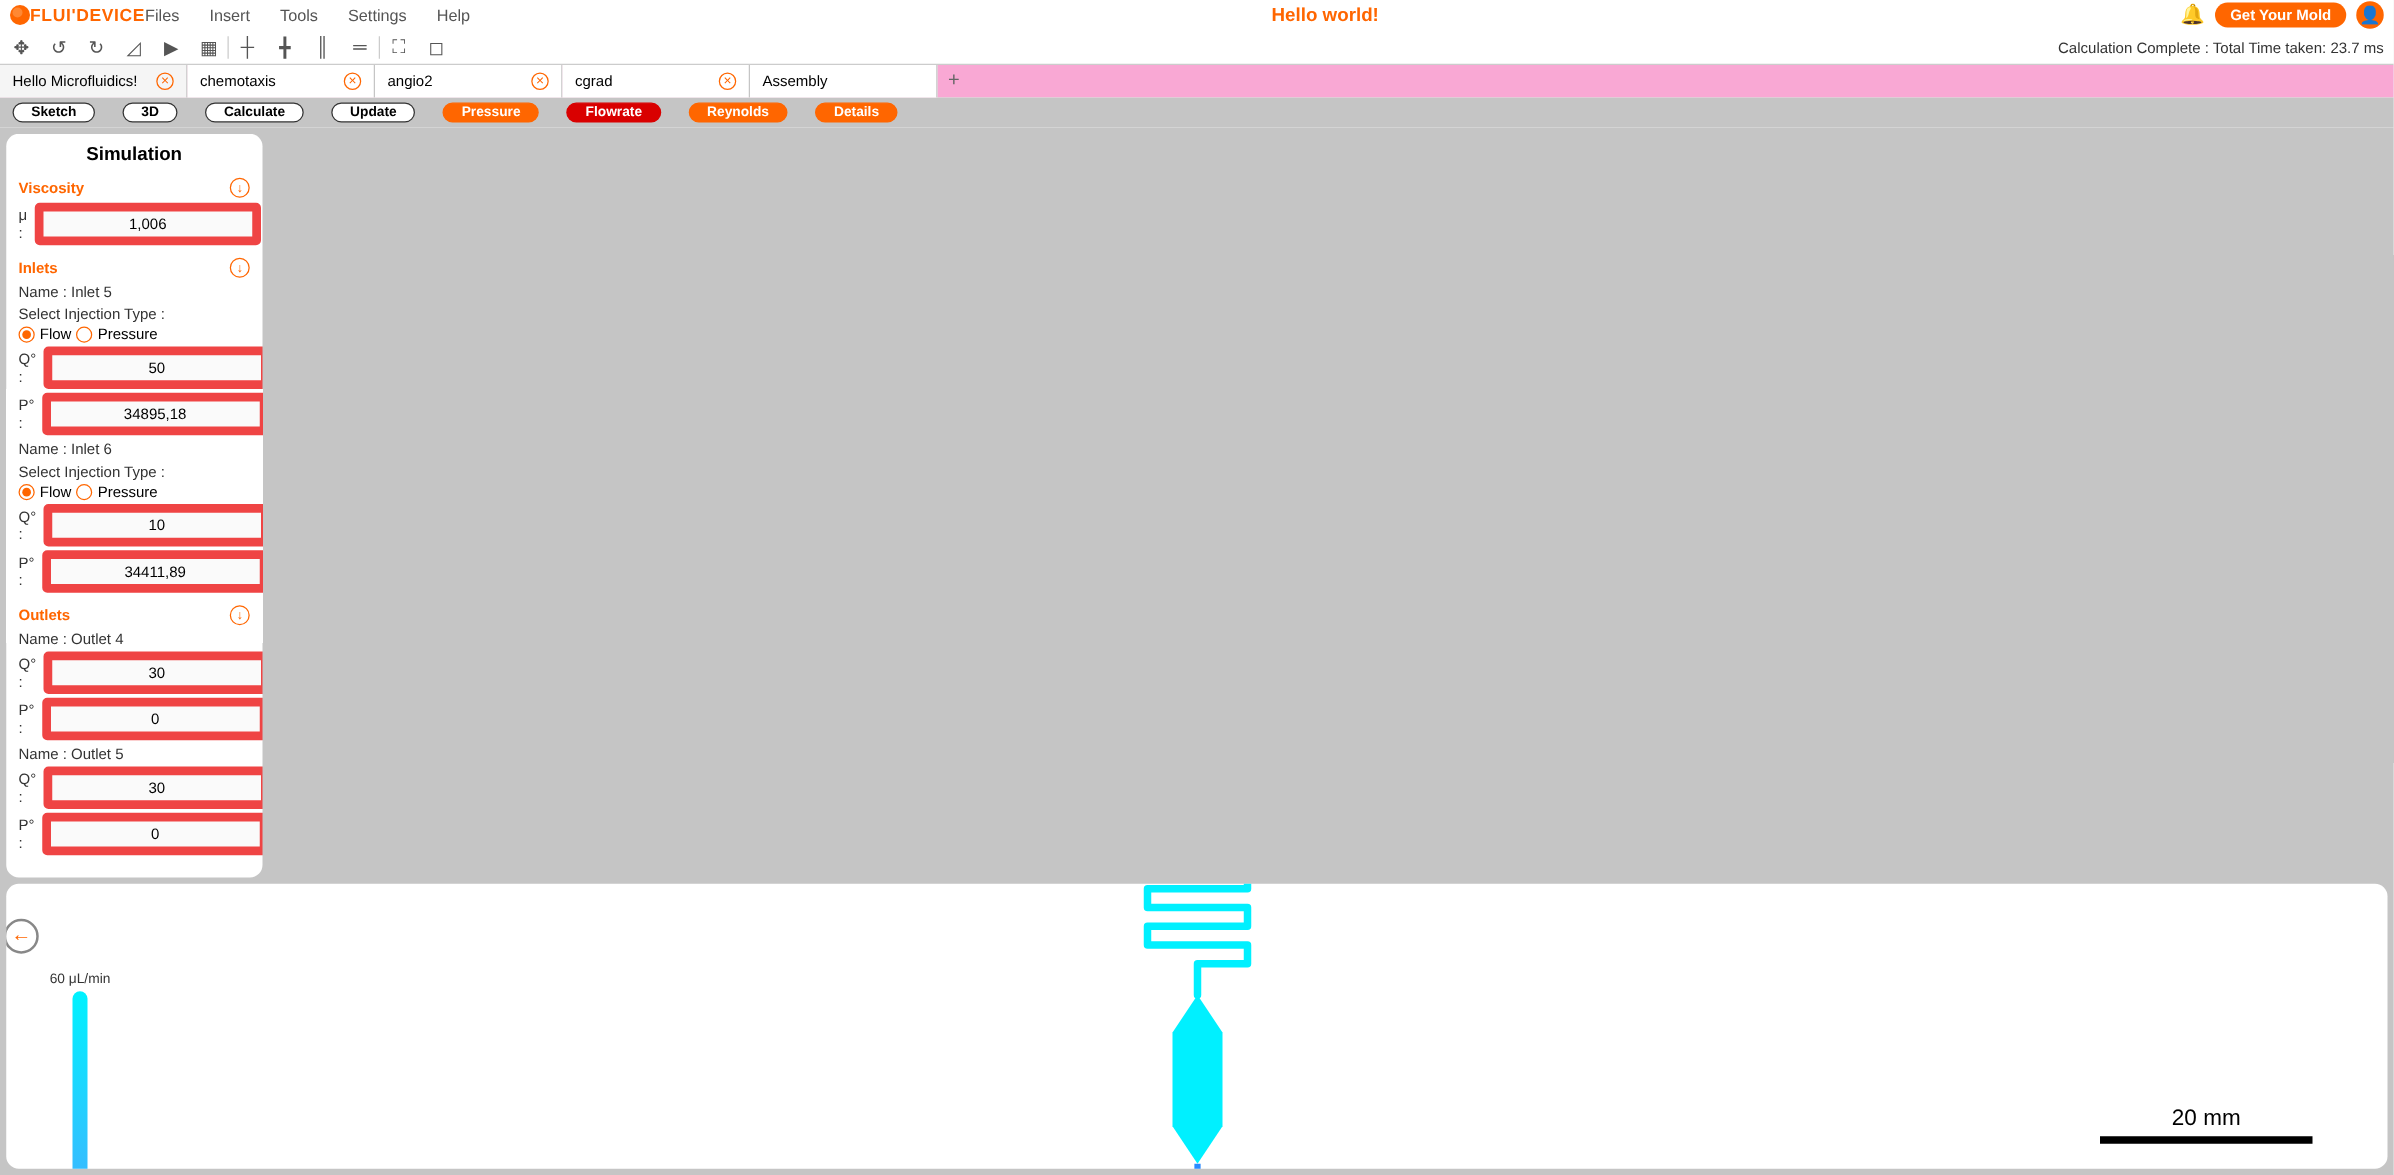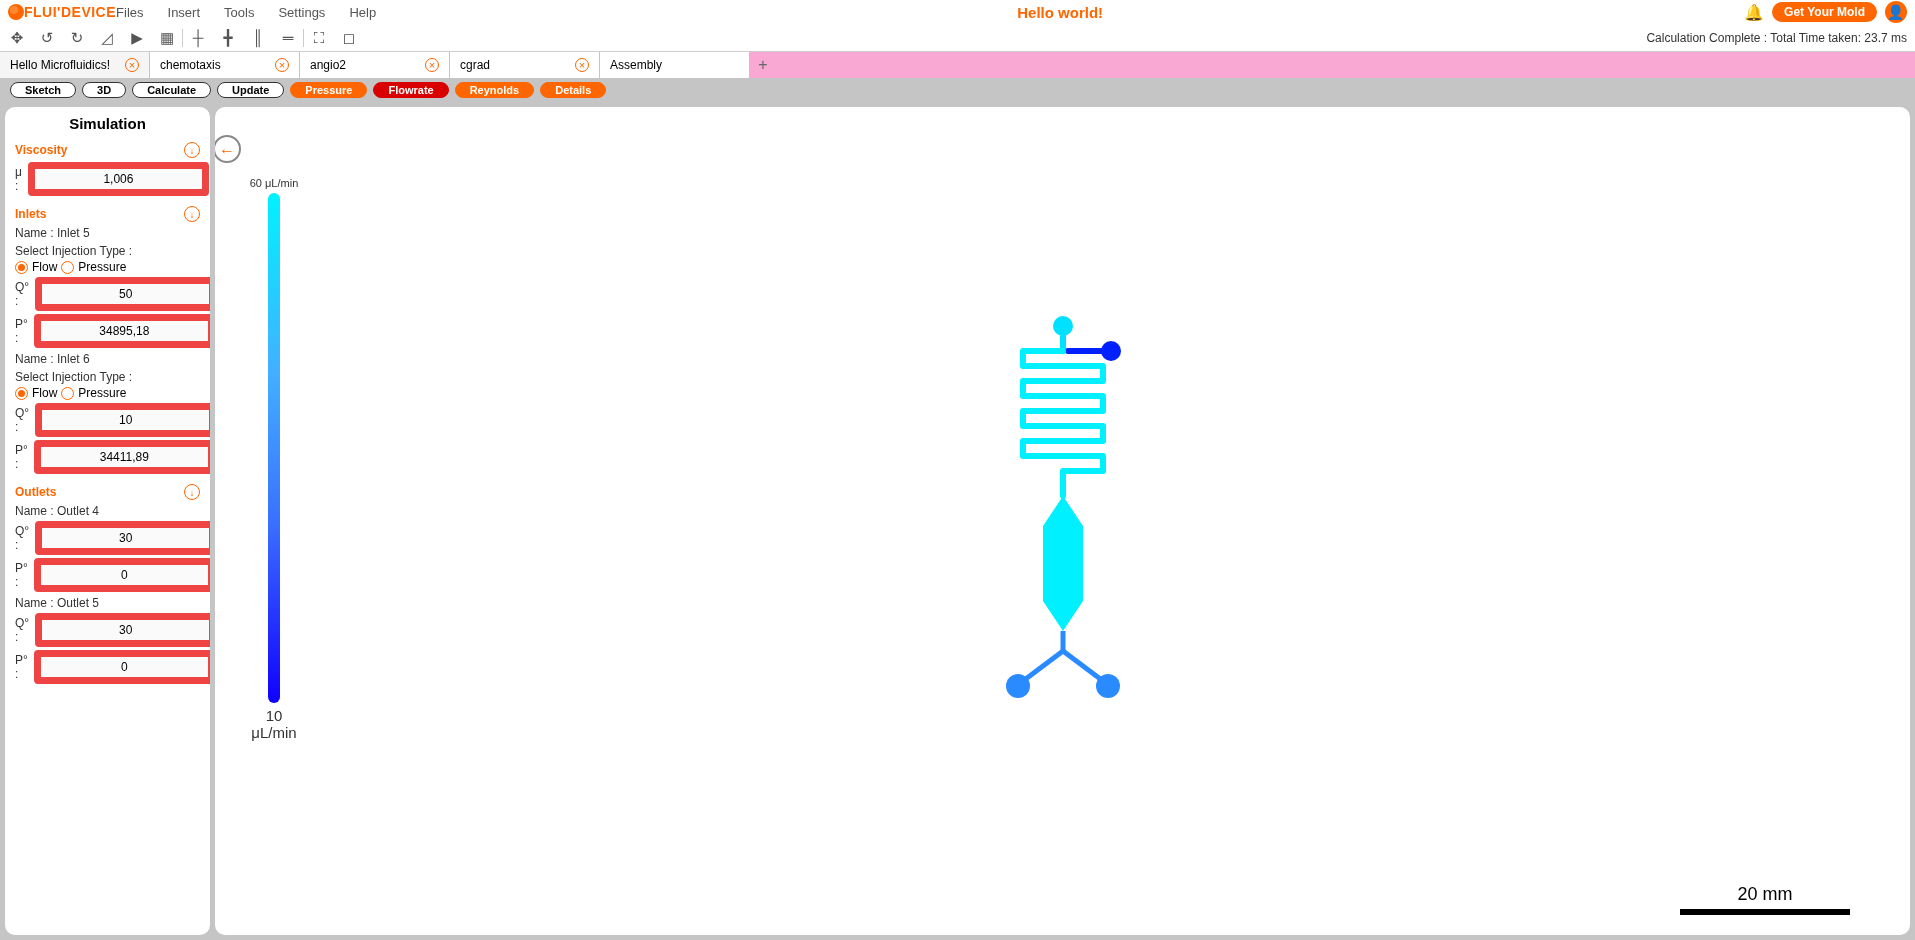"Sketch" .view-toolbar { gap: 6px -> 22px }
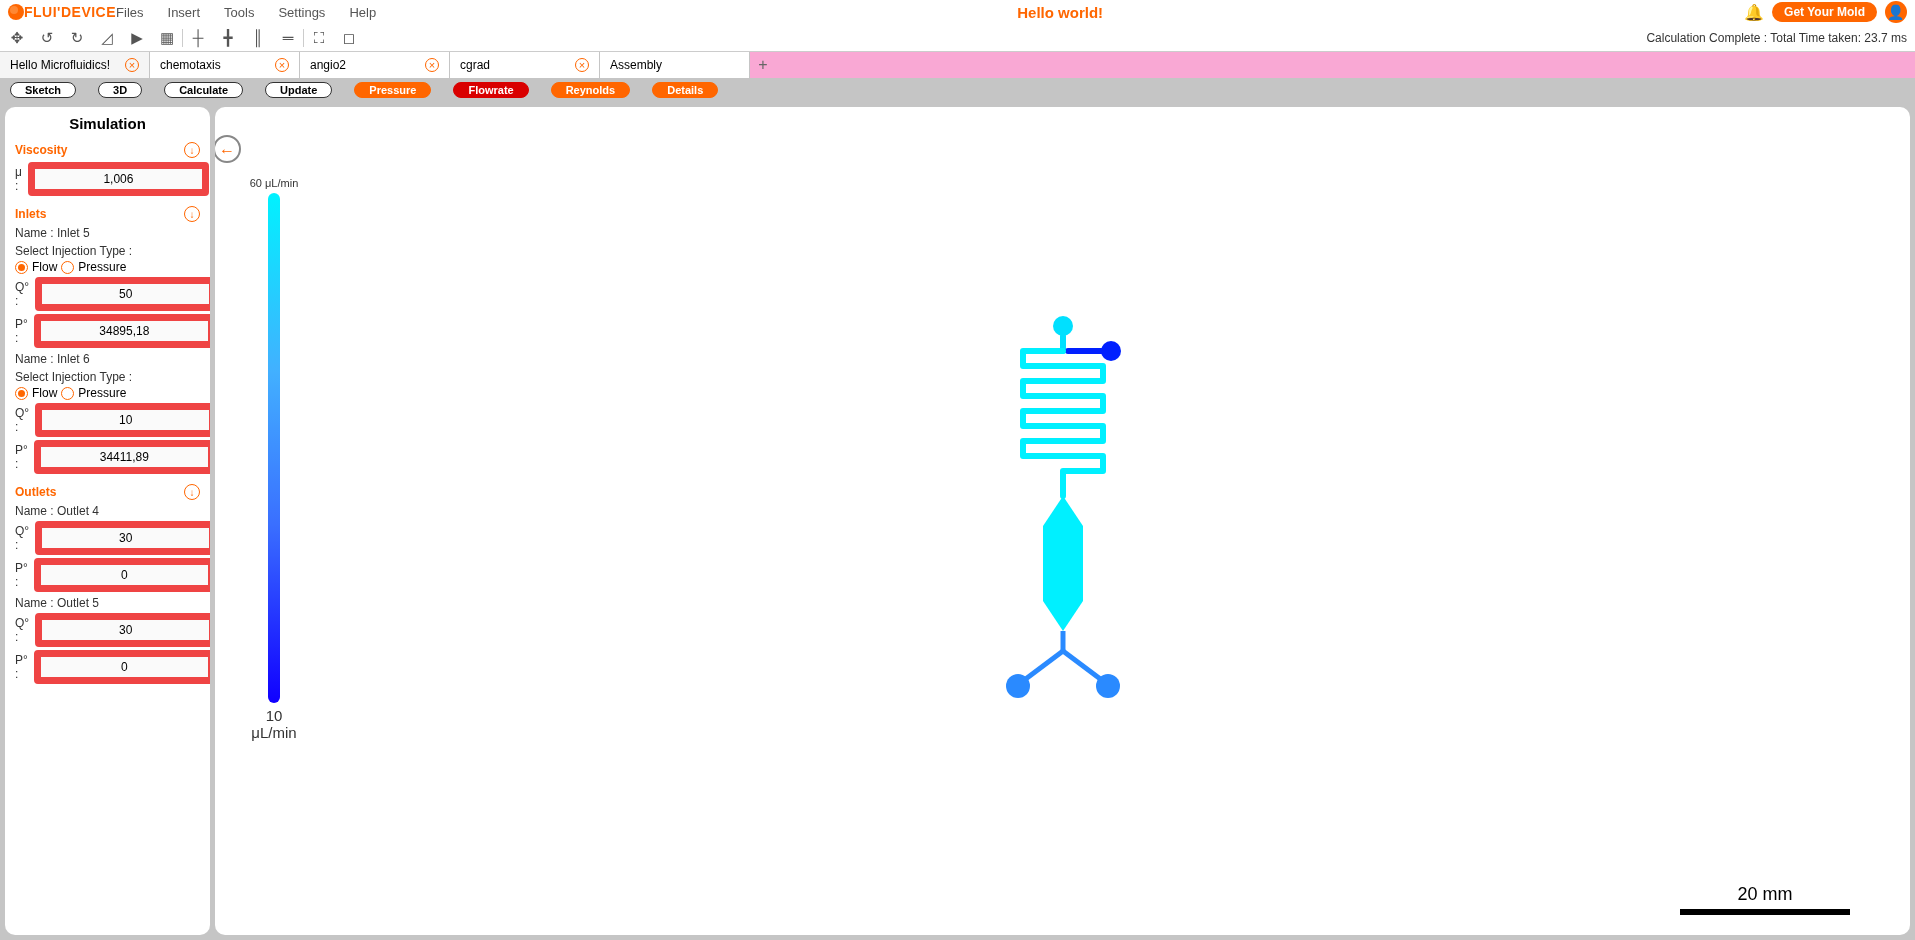"Simulation" .main { flex-direction: none -> column }
